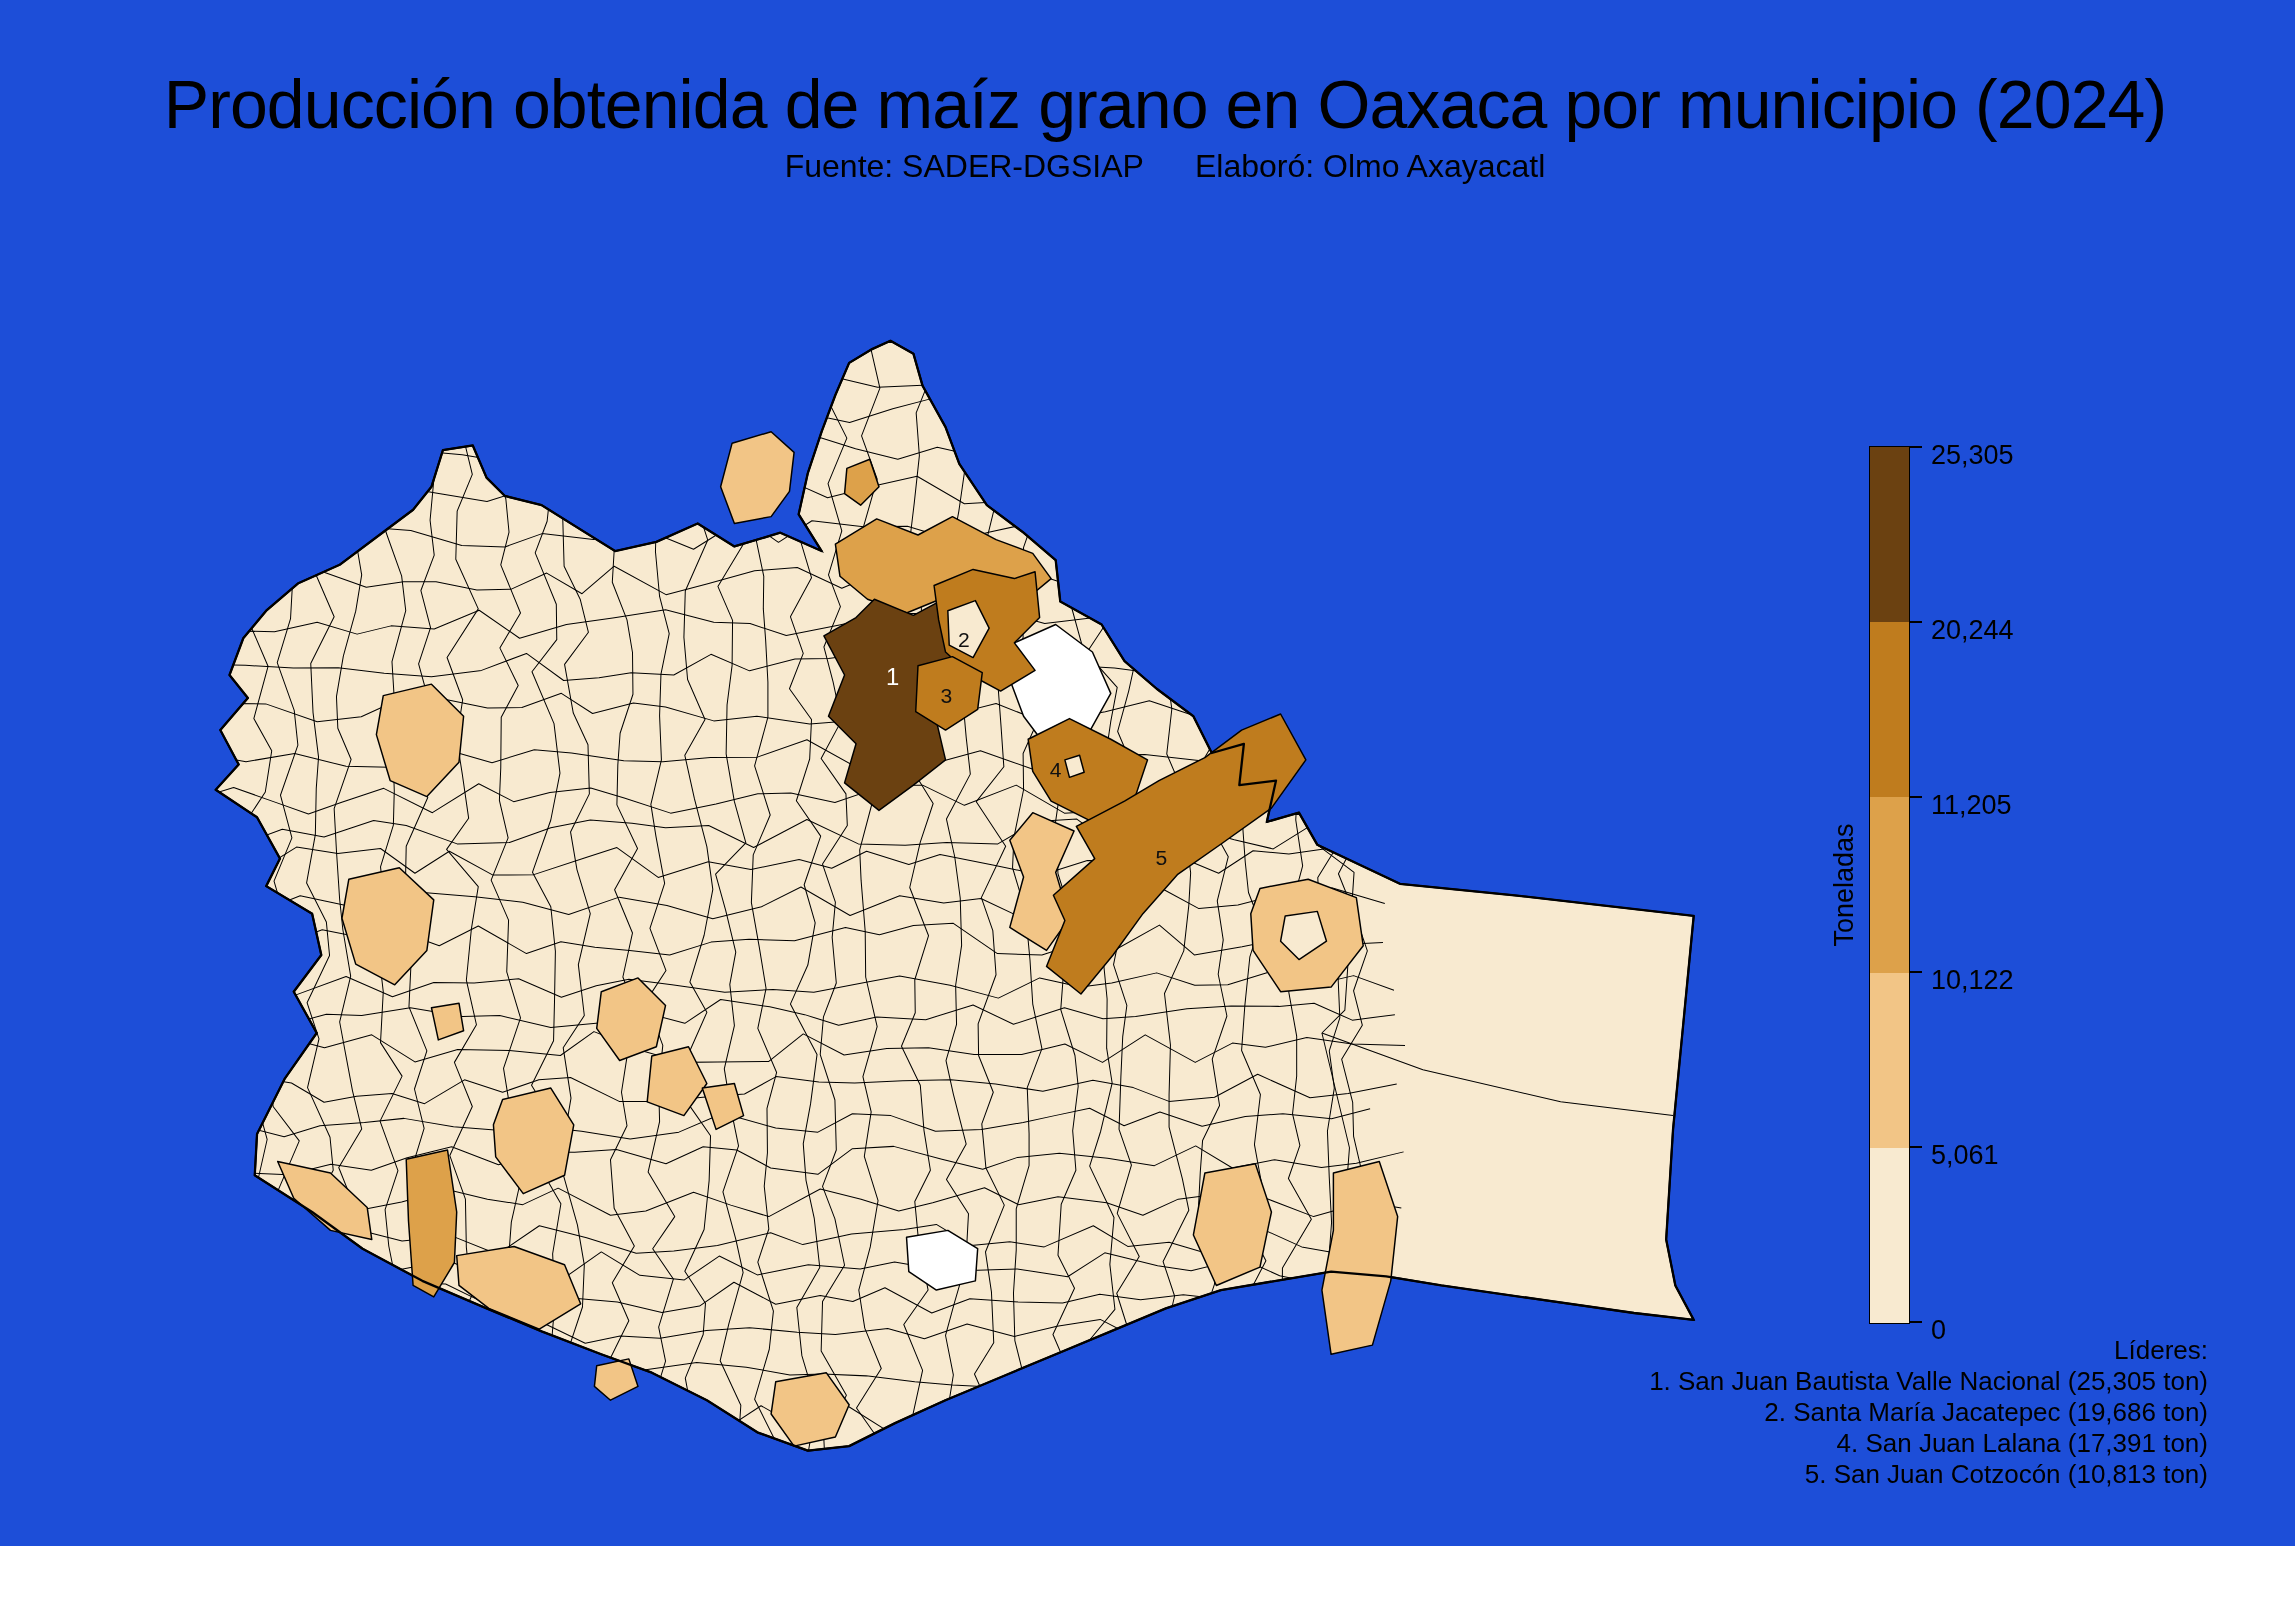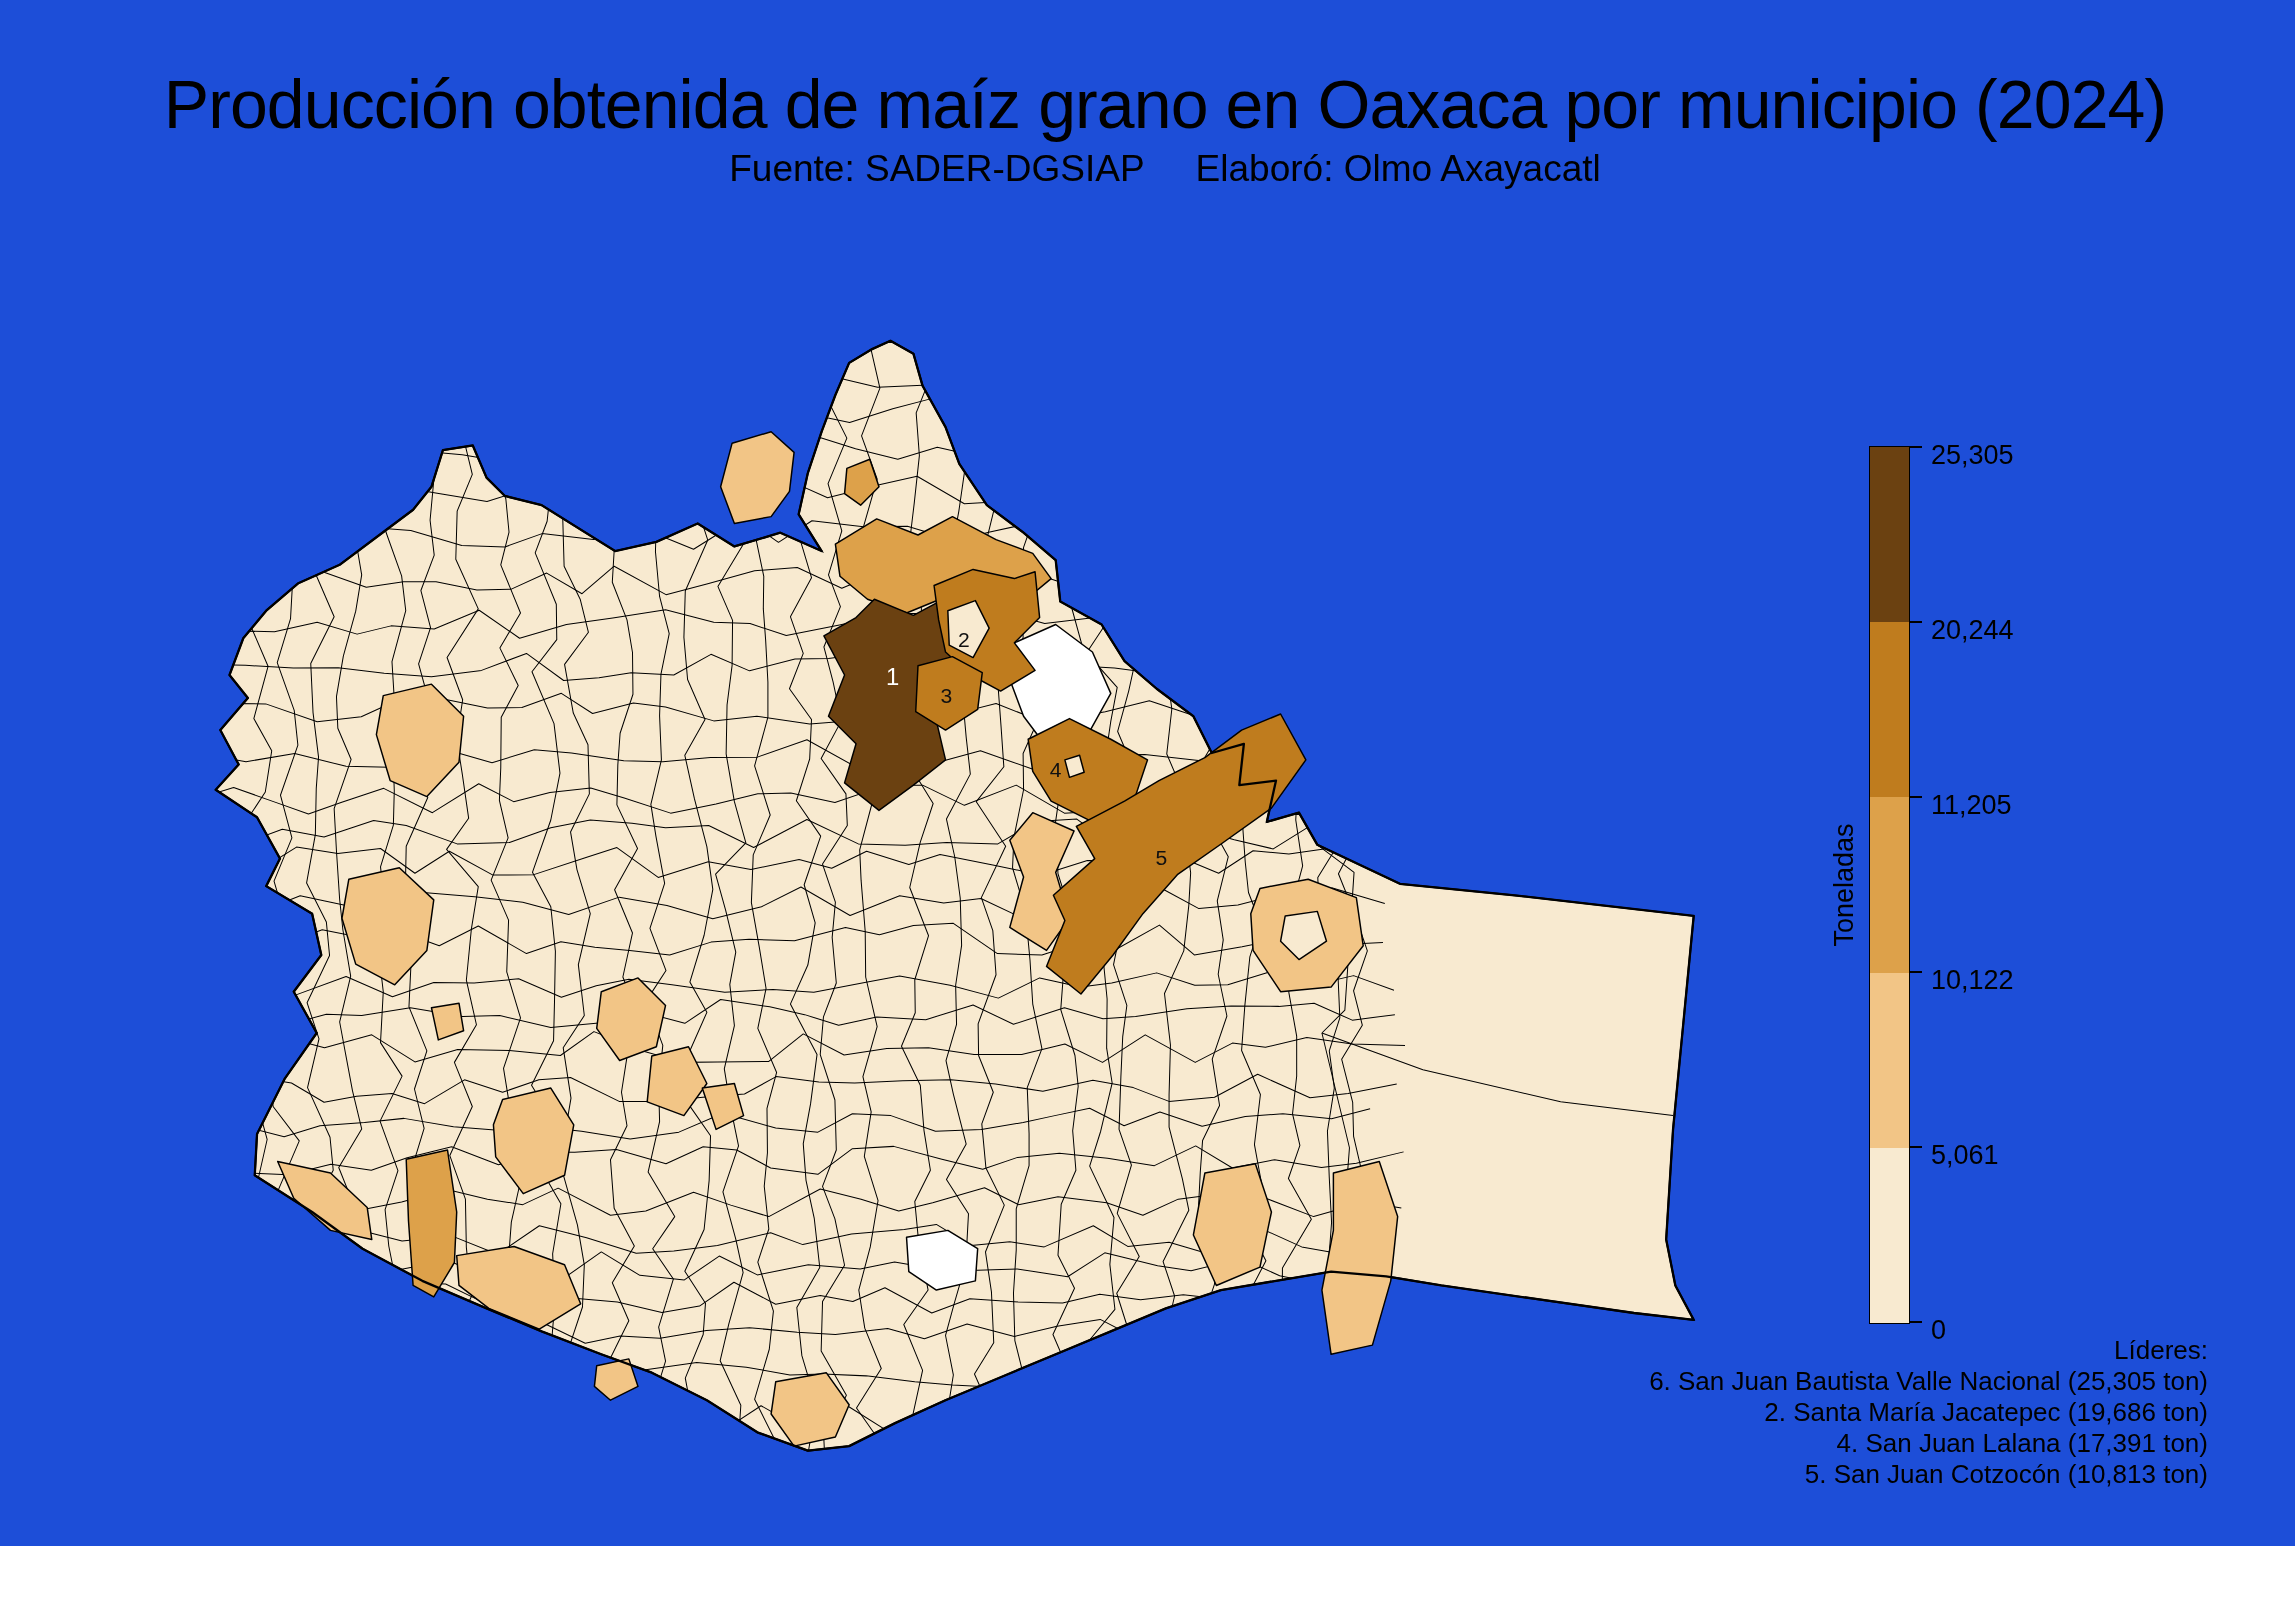"Fuente: SADER-DGSIAP Elaboró: Olmo" .subtitle { font-size: 37px -> 32px }
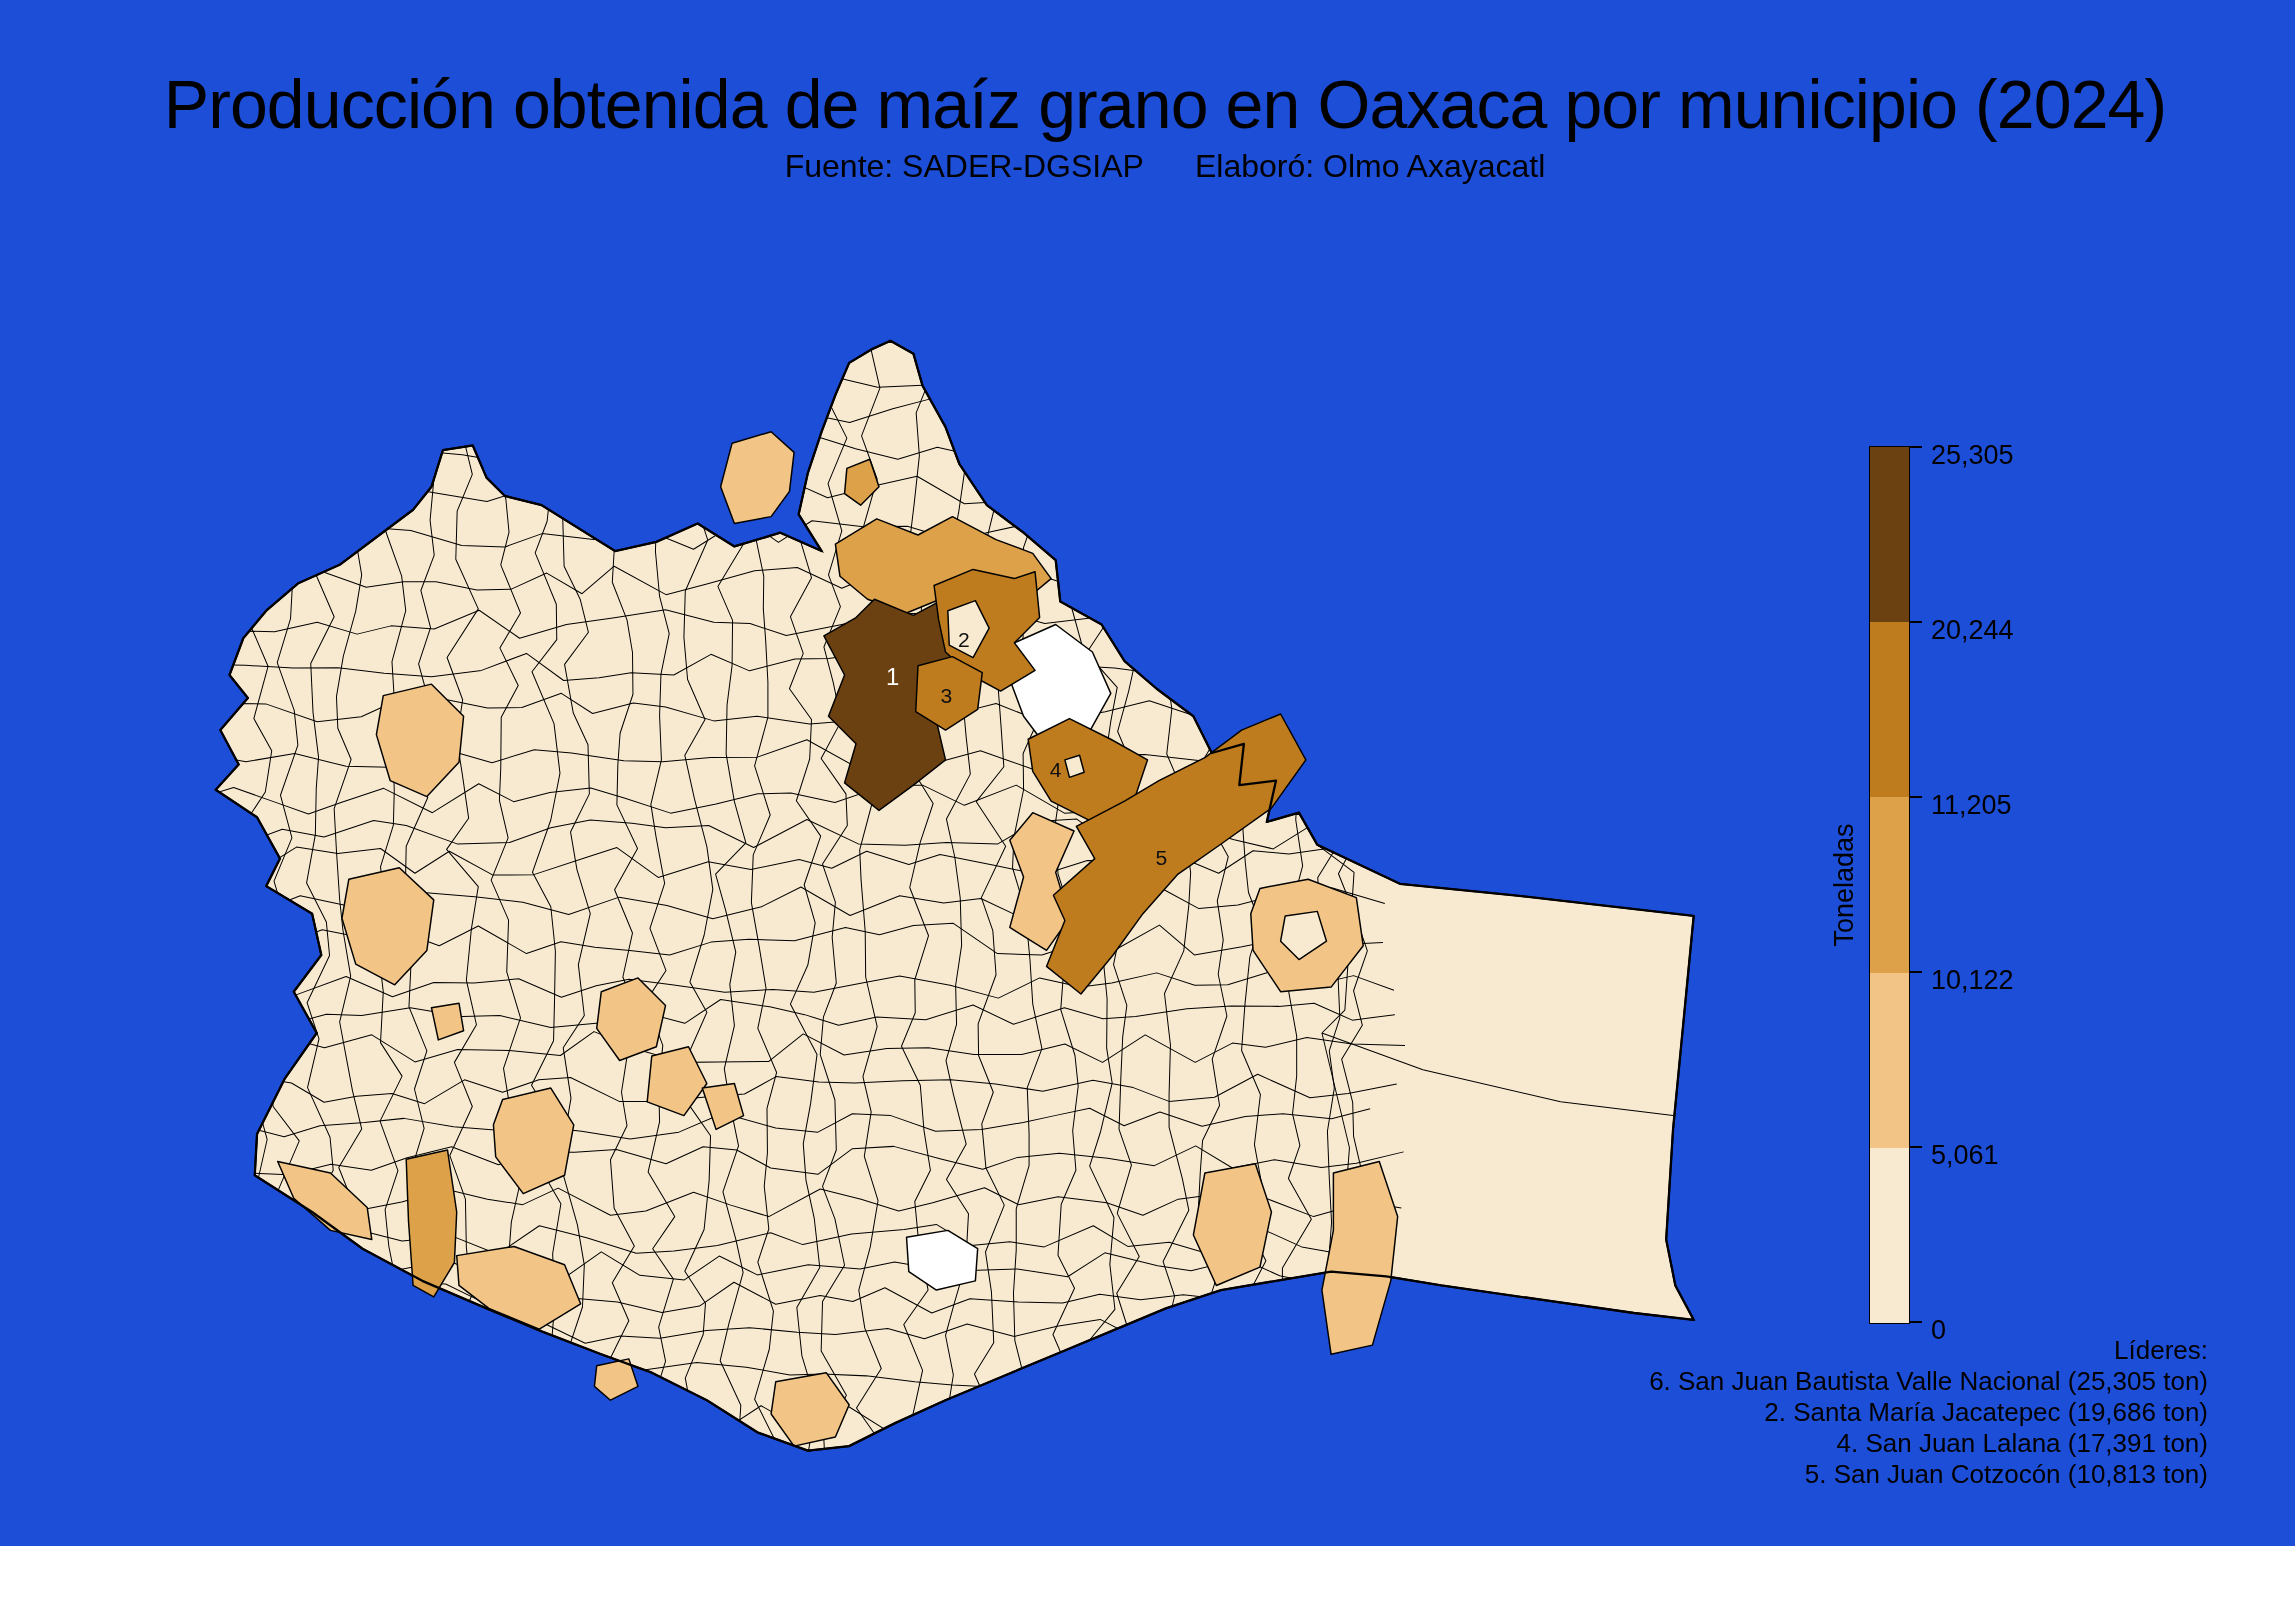"6. San Juan Bautista Valle" div { text: 6 -> 1 }
